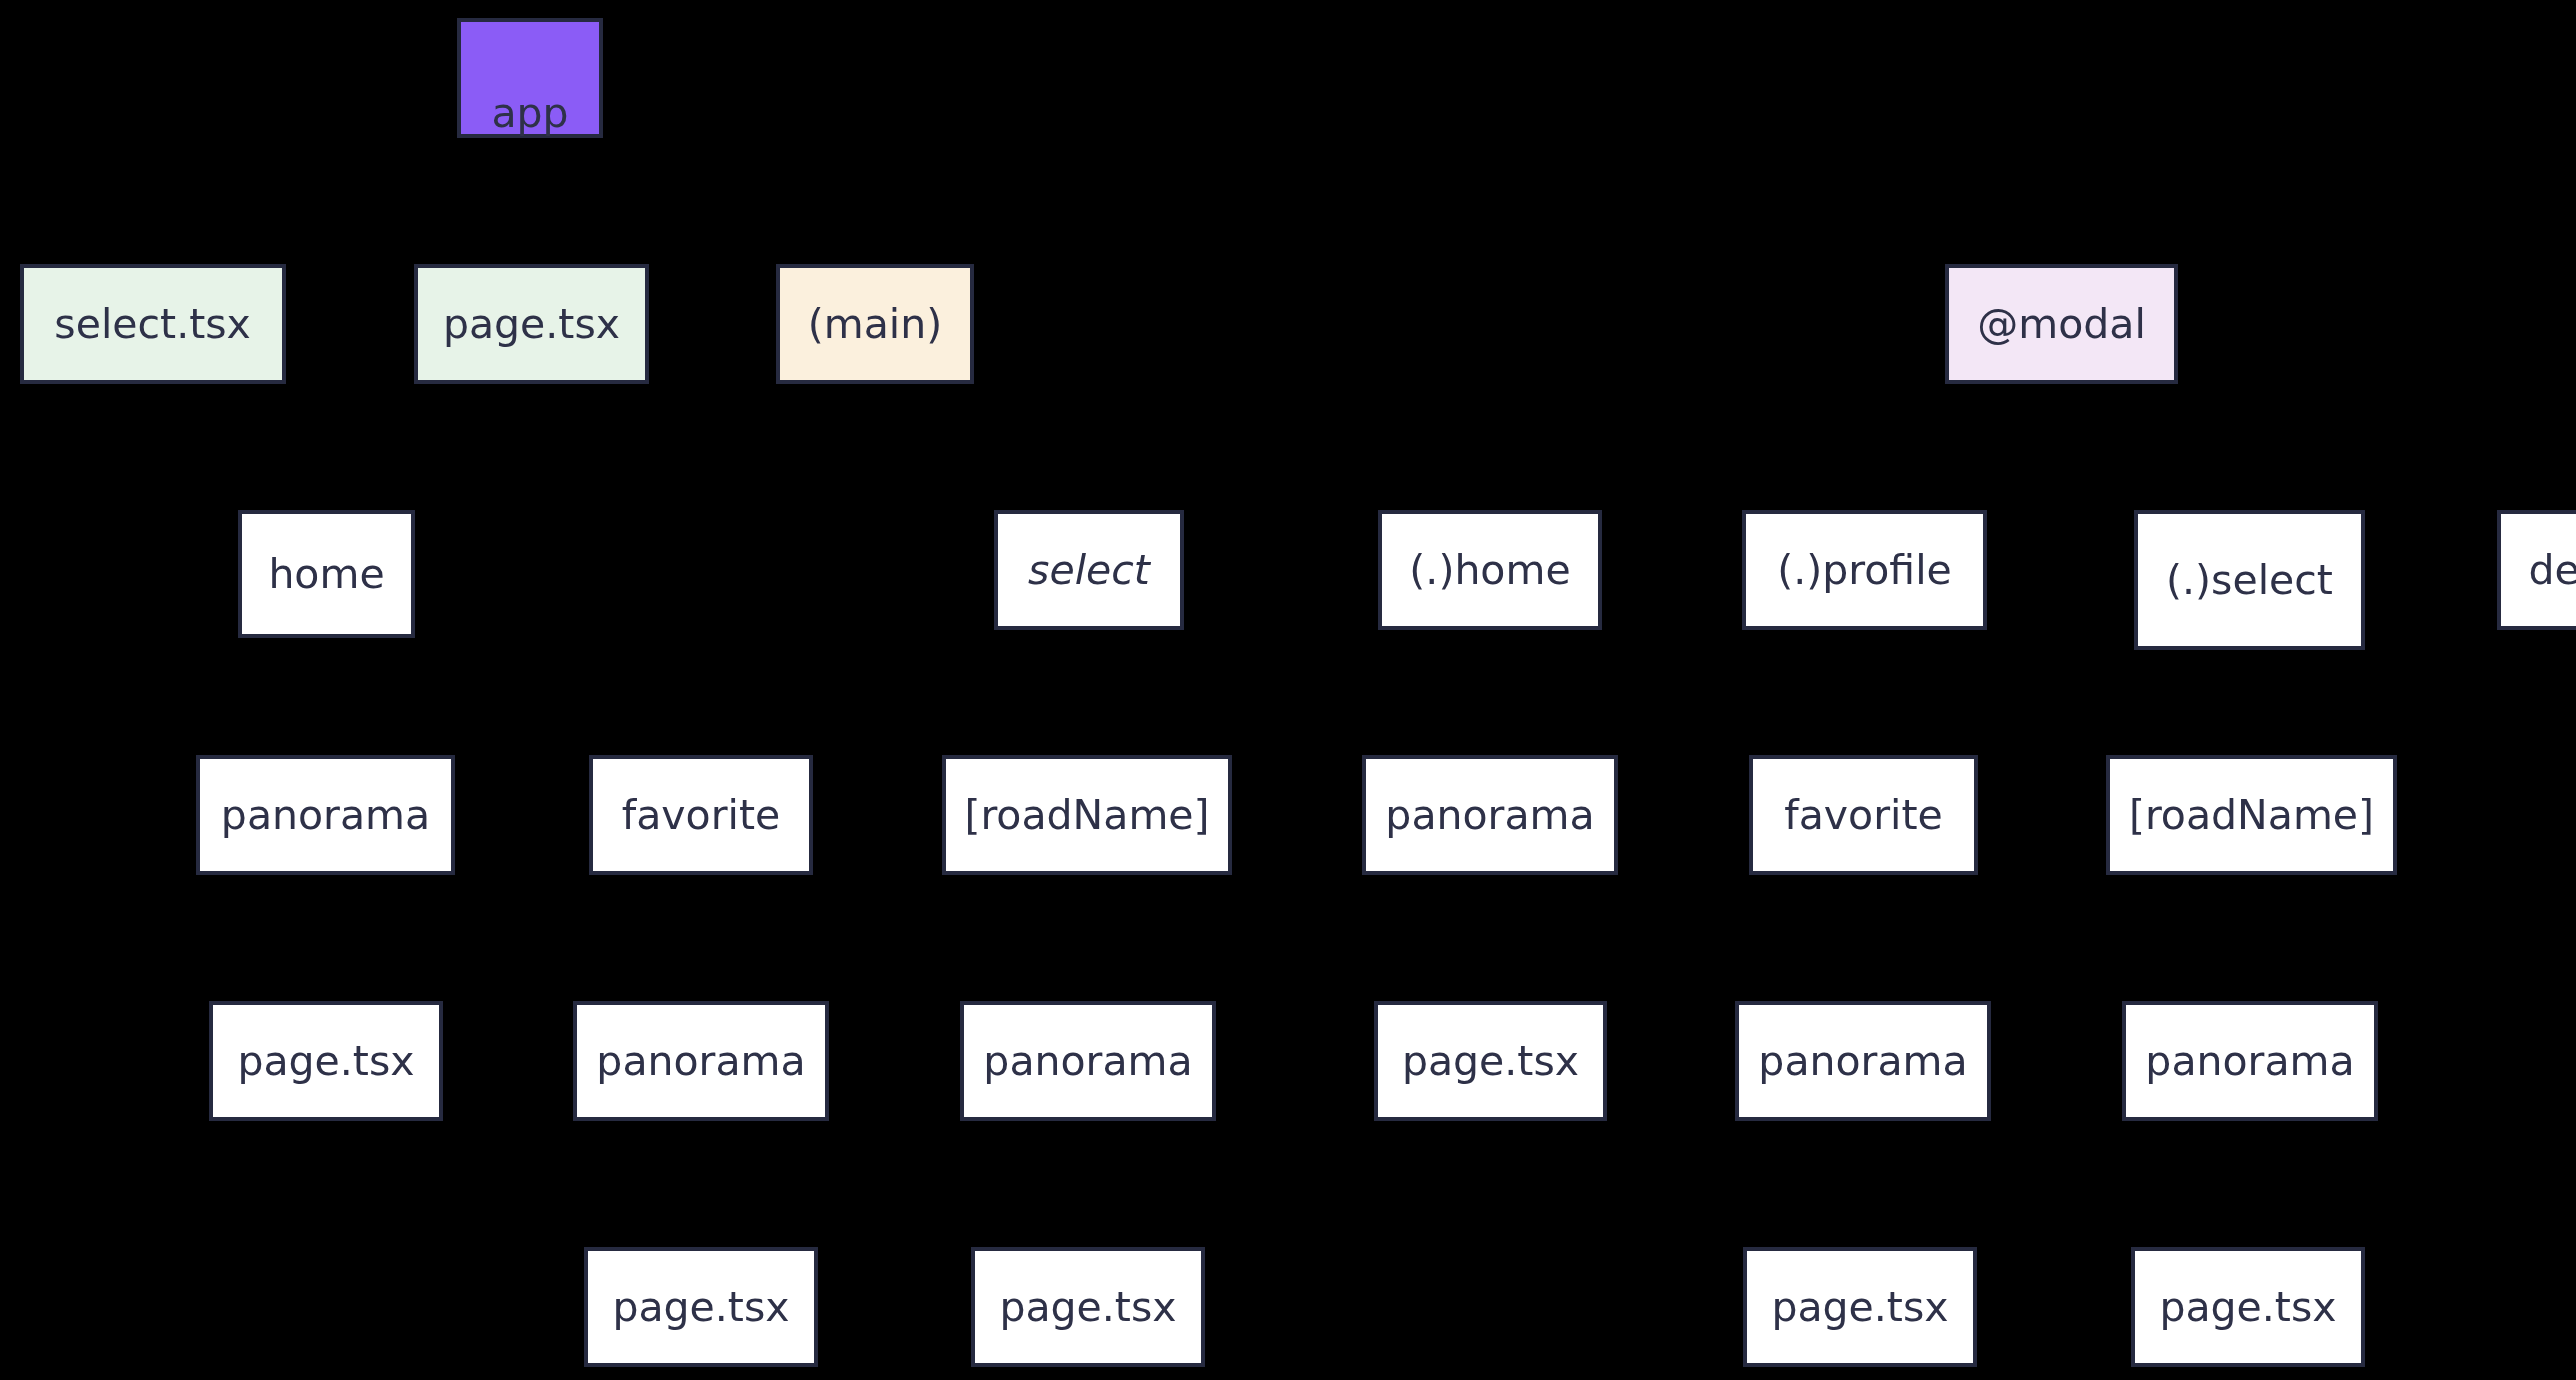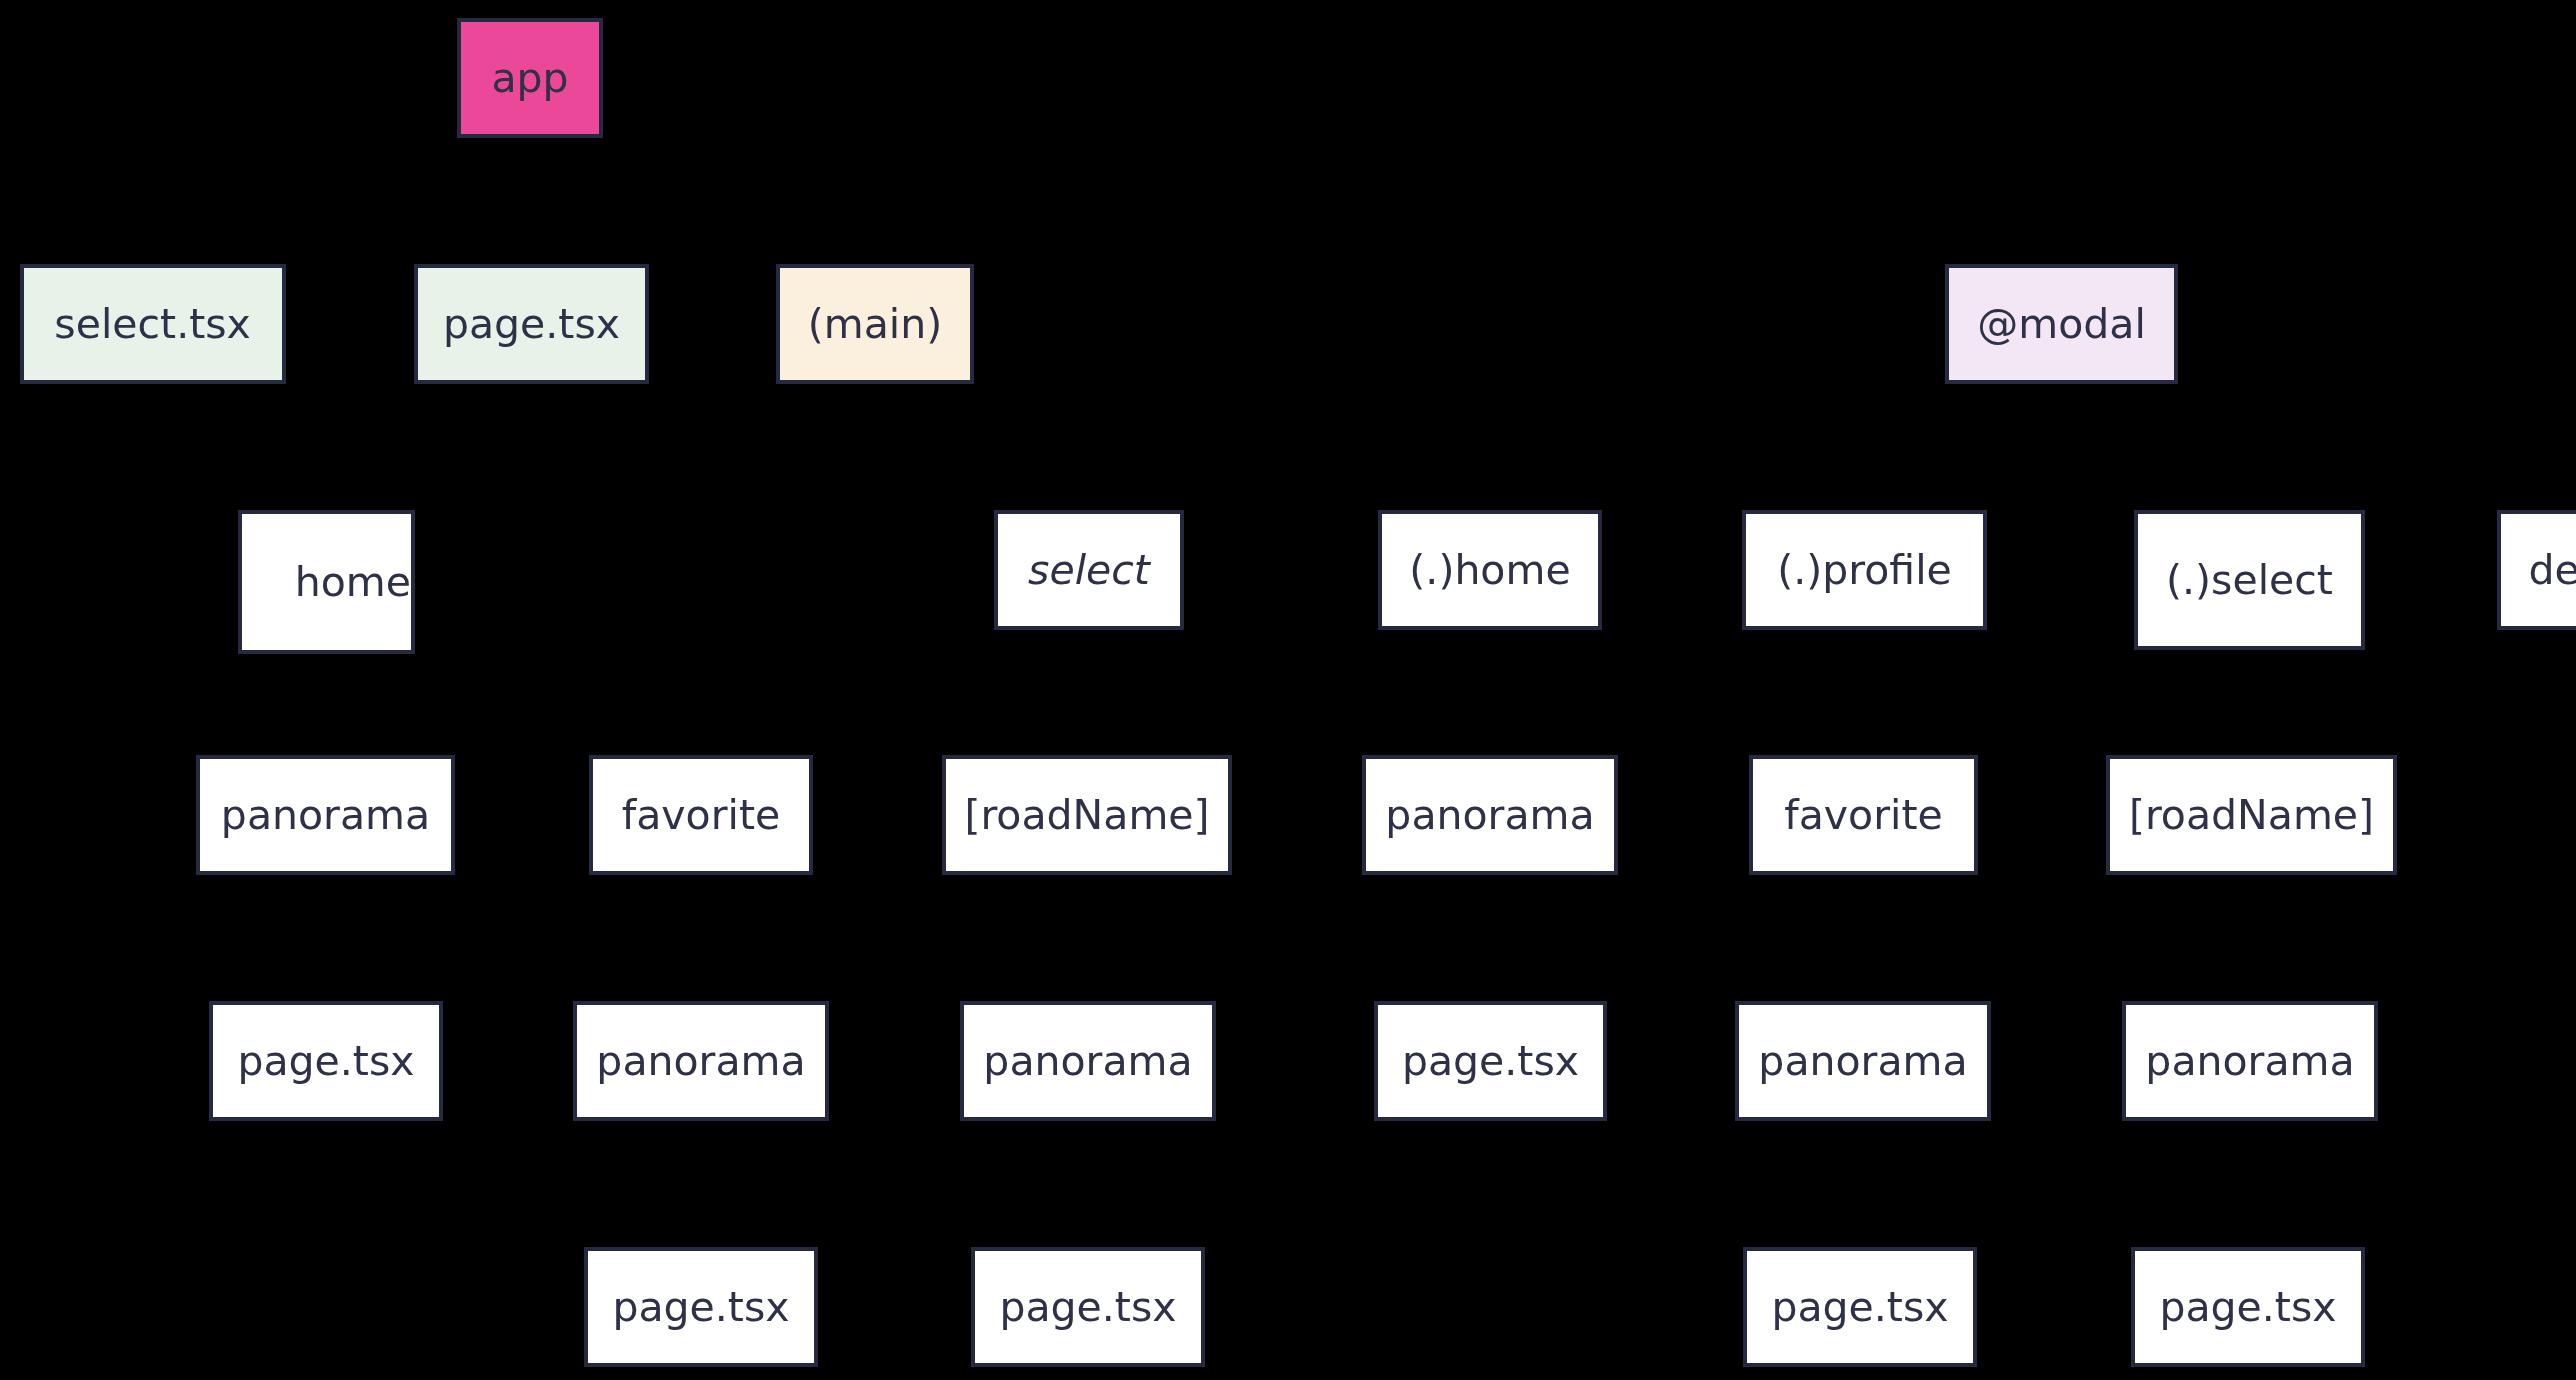"app" div.node { align-items: none -> flex-end; background: #ec4899 -> #8b5cf6 }
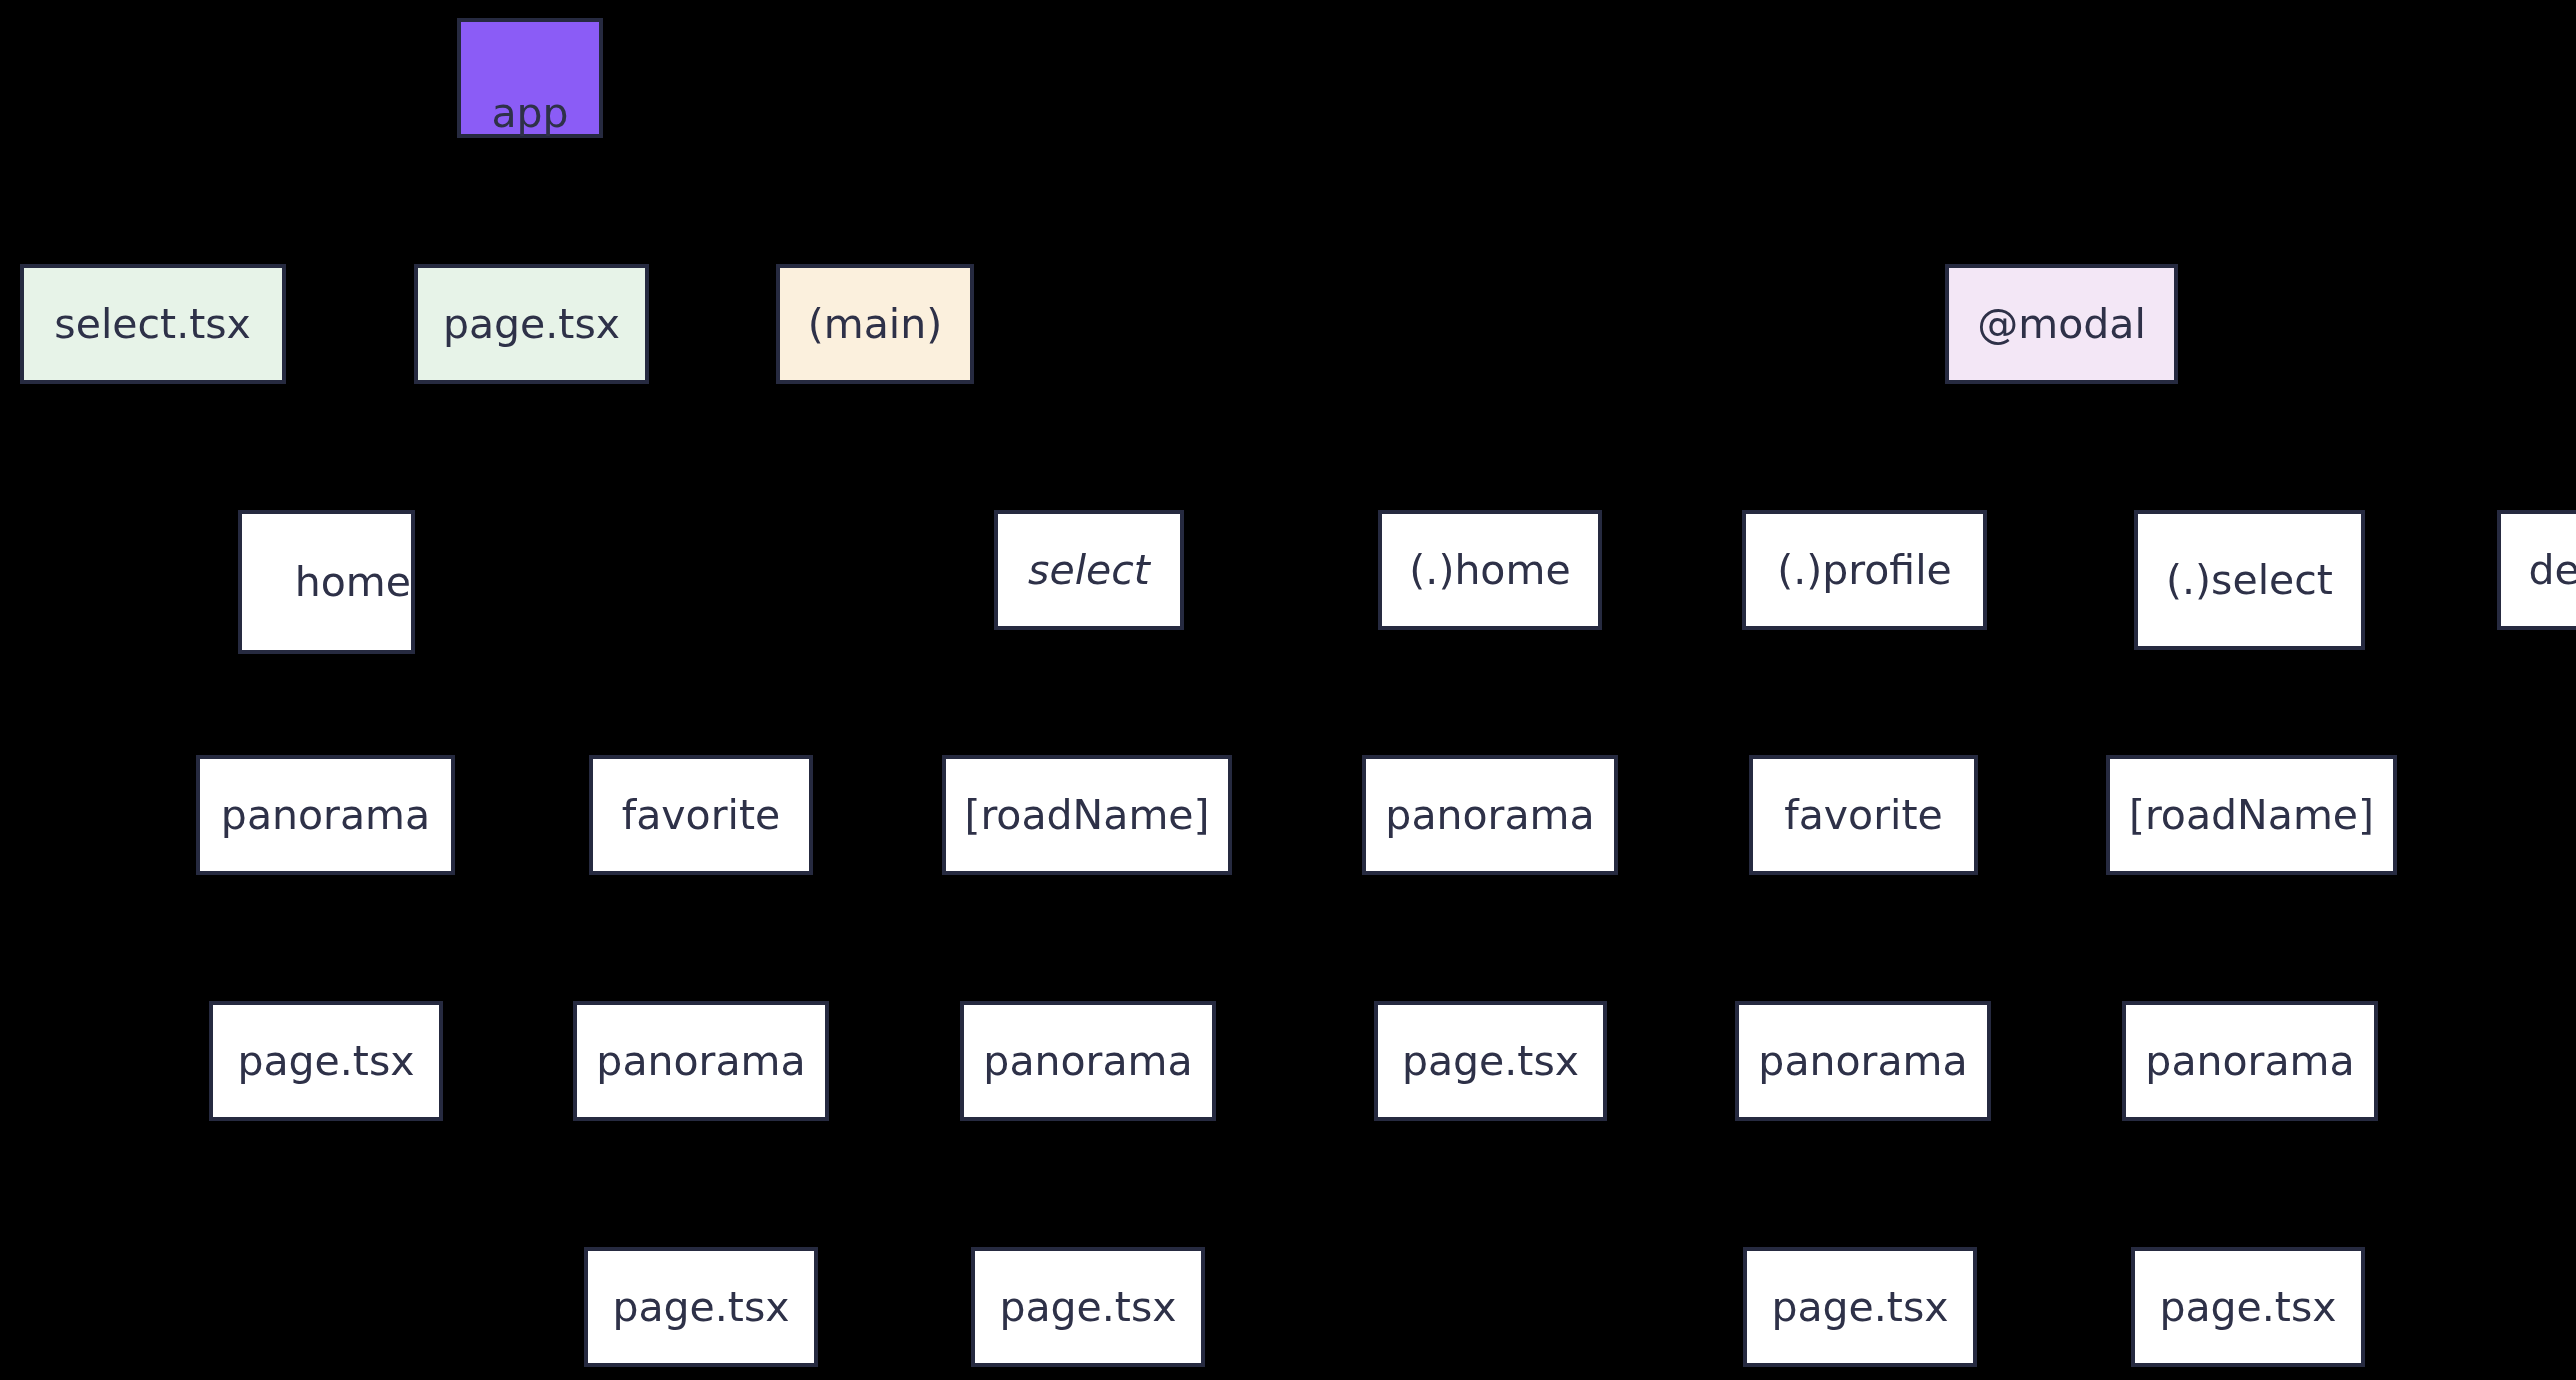"home" div.node { height: 144px -> 128px; justify-content: flex-end -> none }
